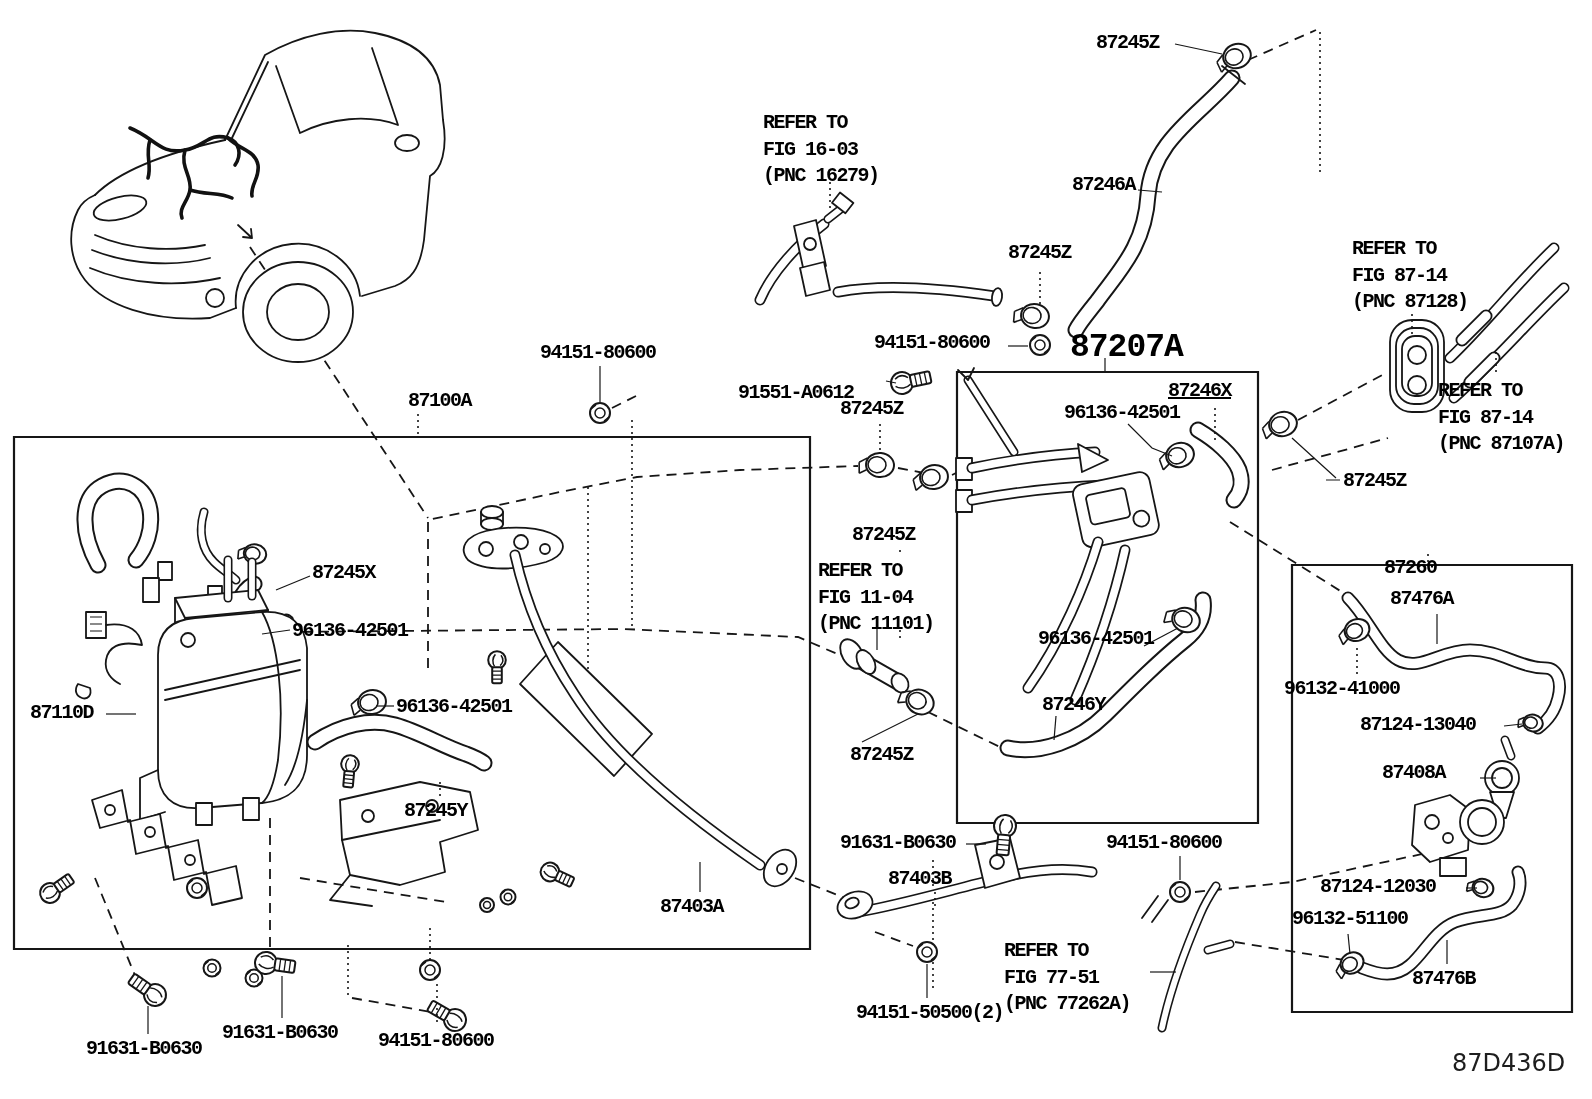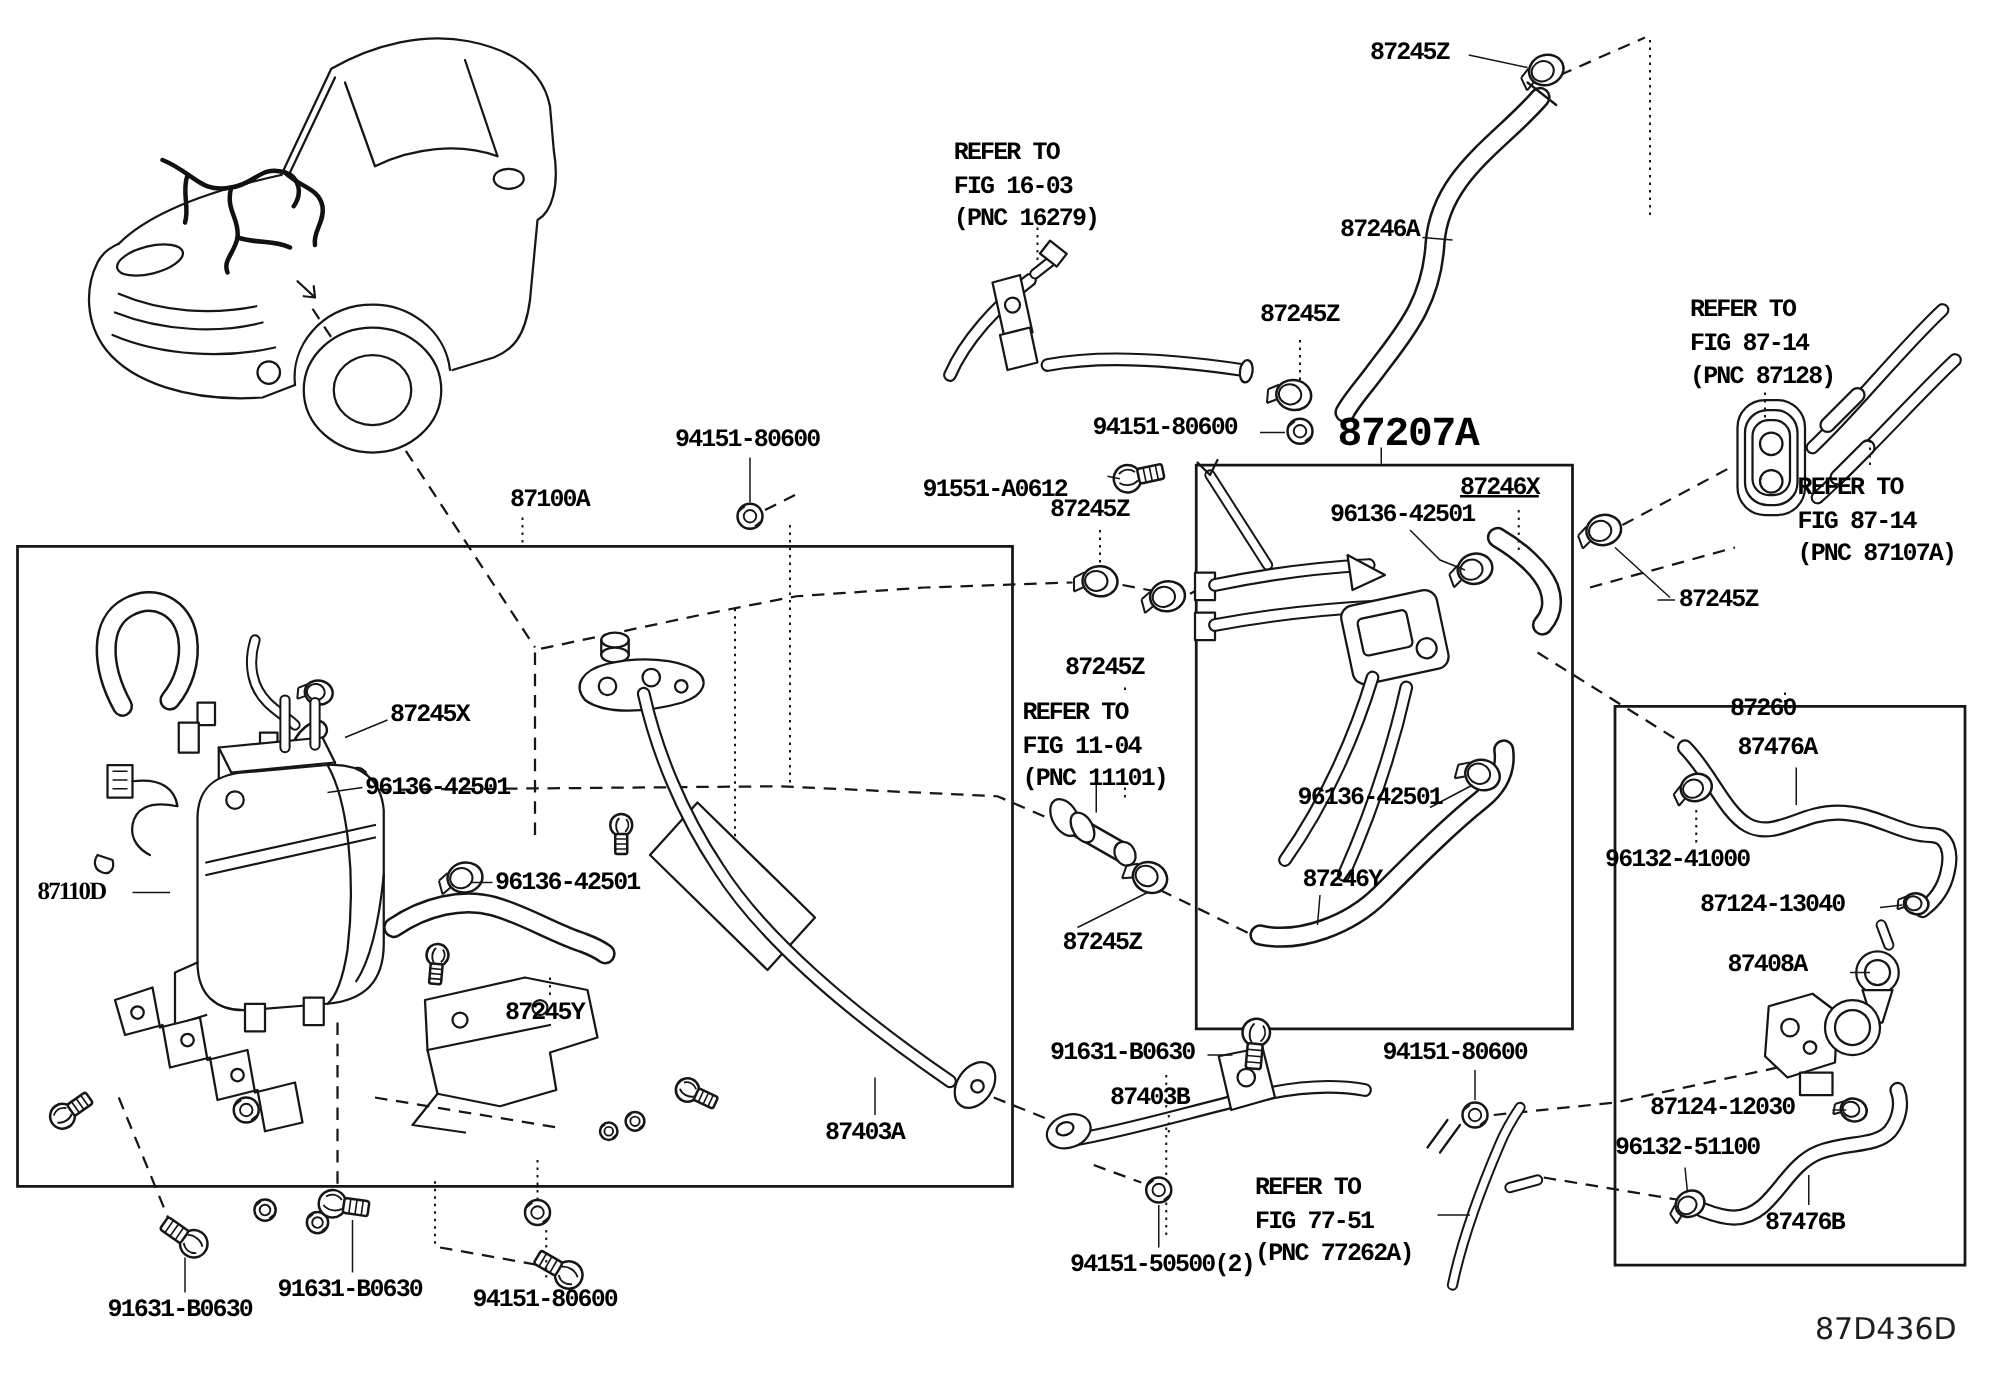"87110D" div.lbl { font-family: Liberation Serif, serif -> none }
